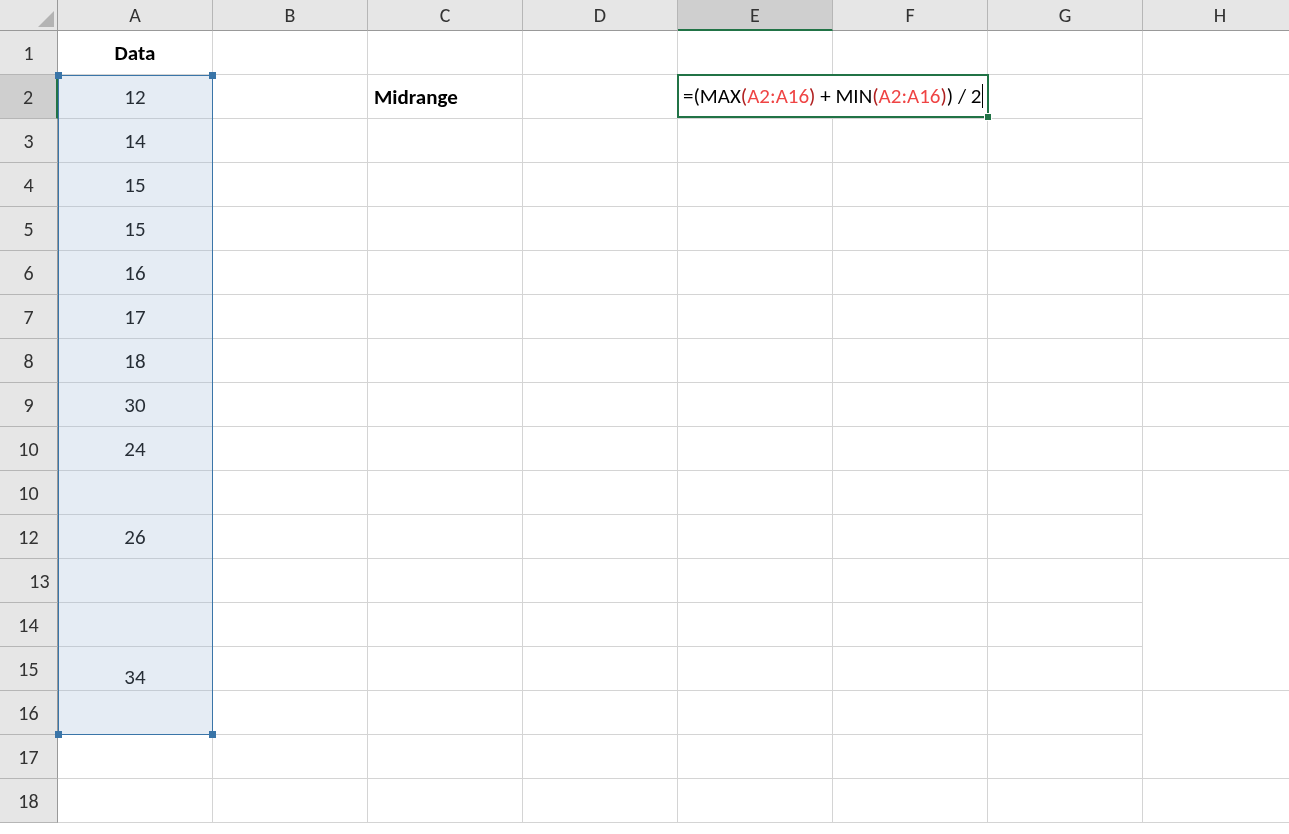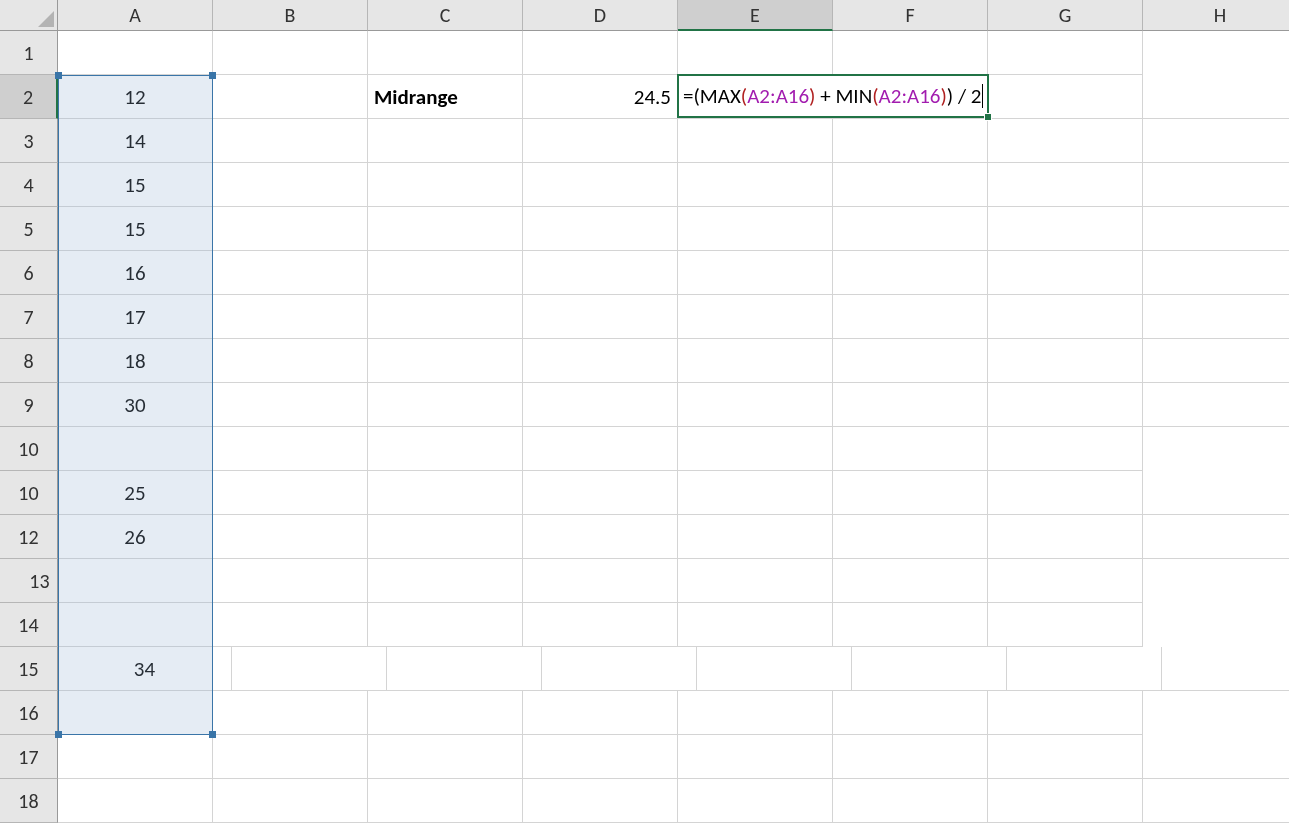"Data" div.cell { html: none -> <div> <span>Data</span> </div> }
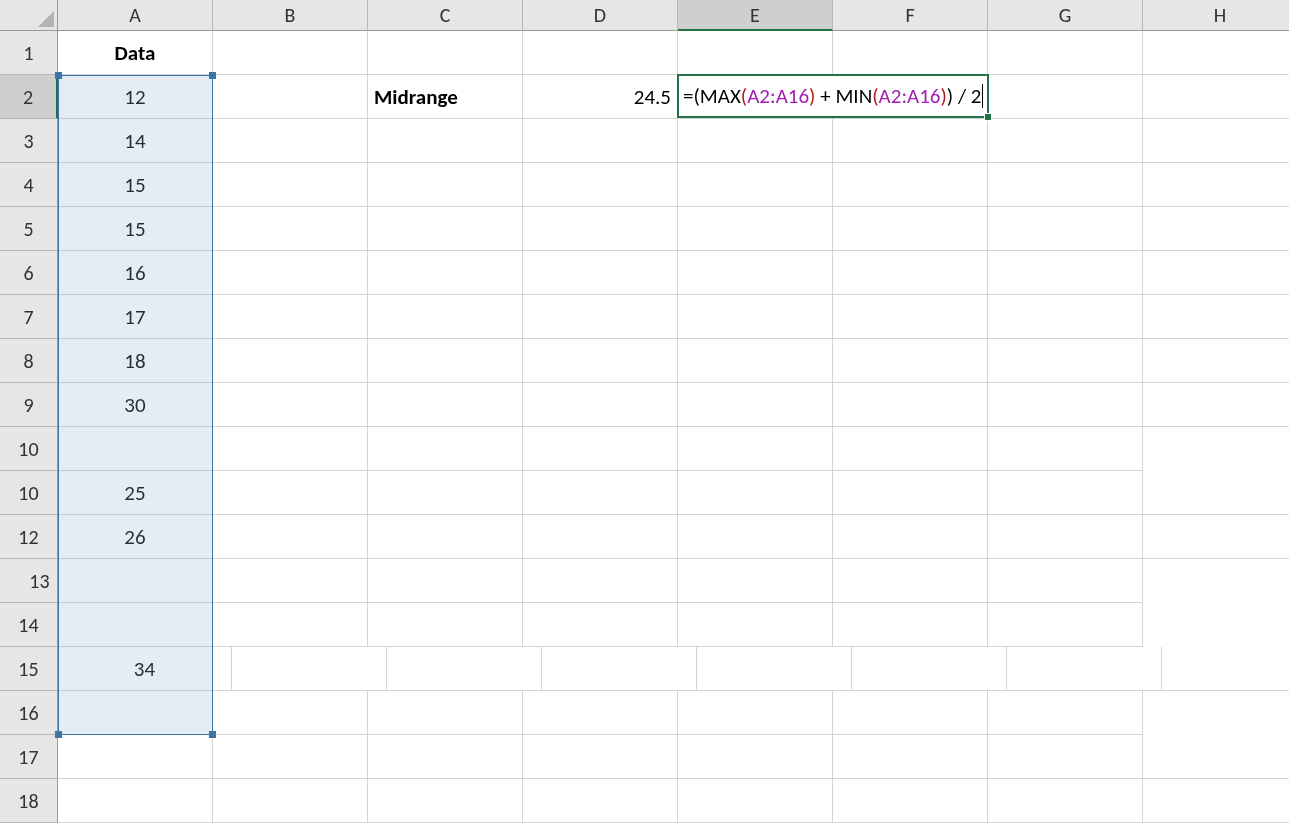"24.5" div.cell { html: <div> <span>24.5</span> </div> -> none }
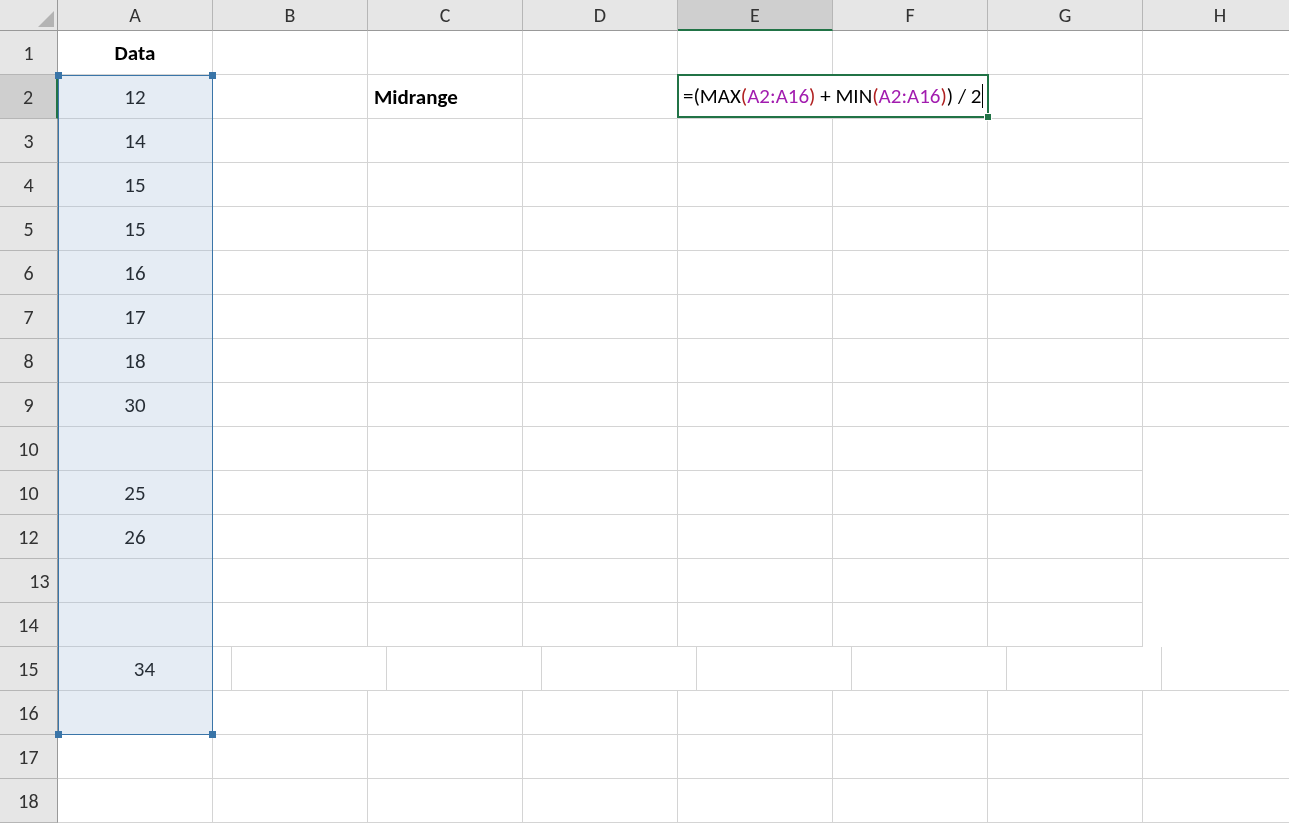"A2:A16" .edit-cell .tok-blue { color: #a21caf -> #ef4444 }
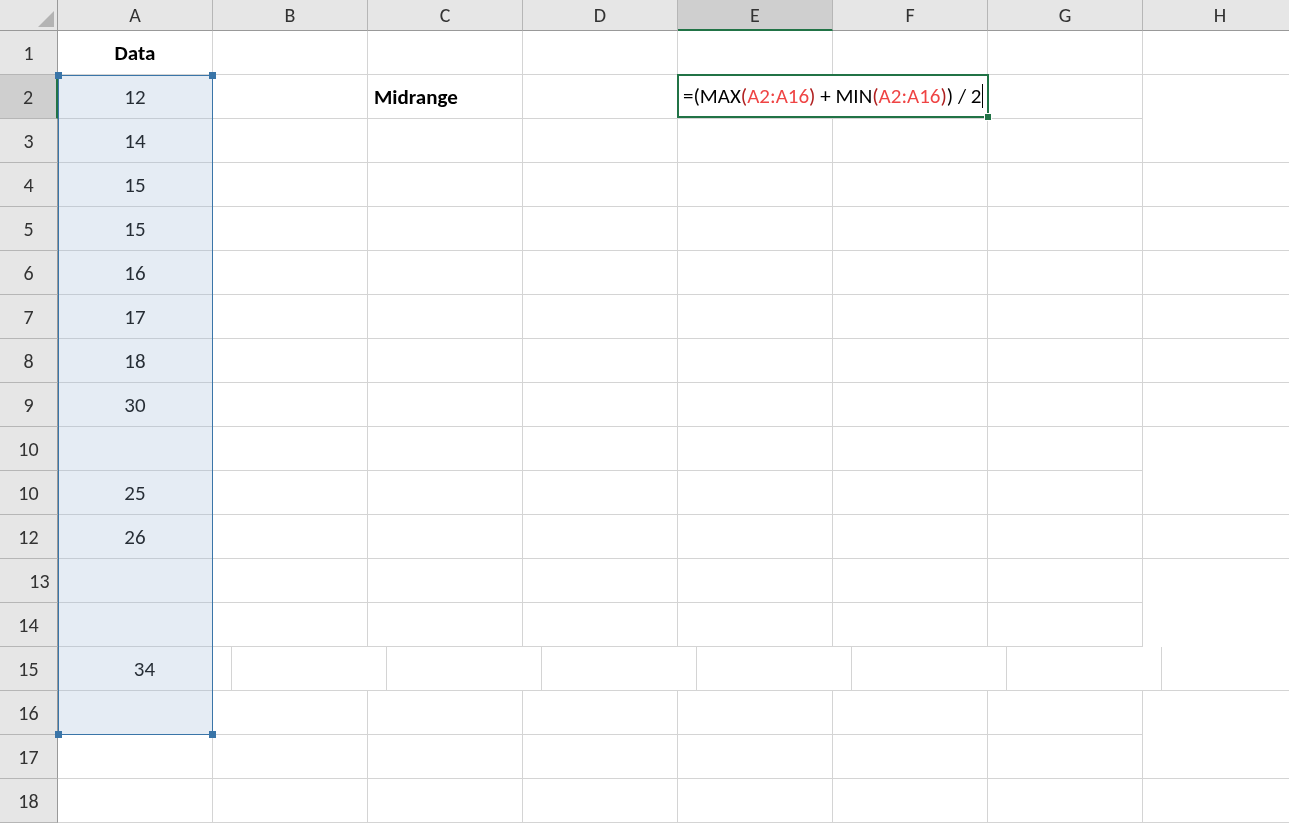"24" div.cell { html: none -> <div> <span>24</span> </div> }
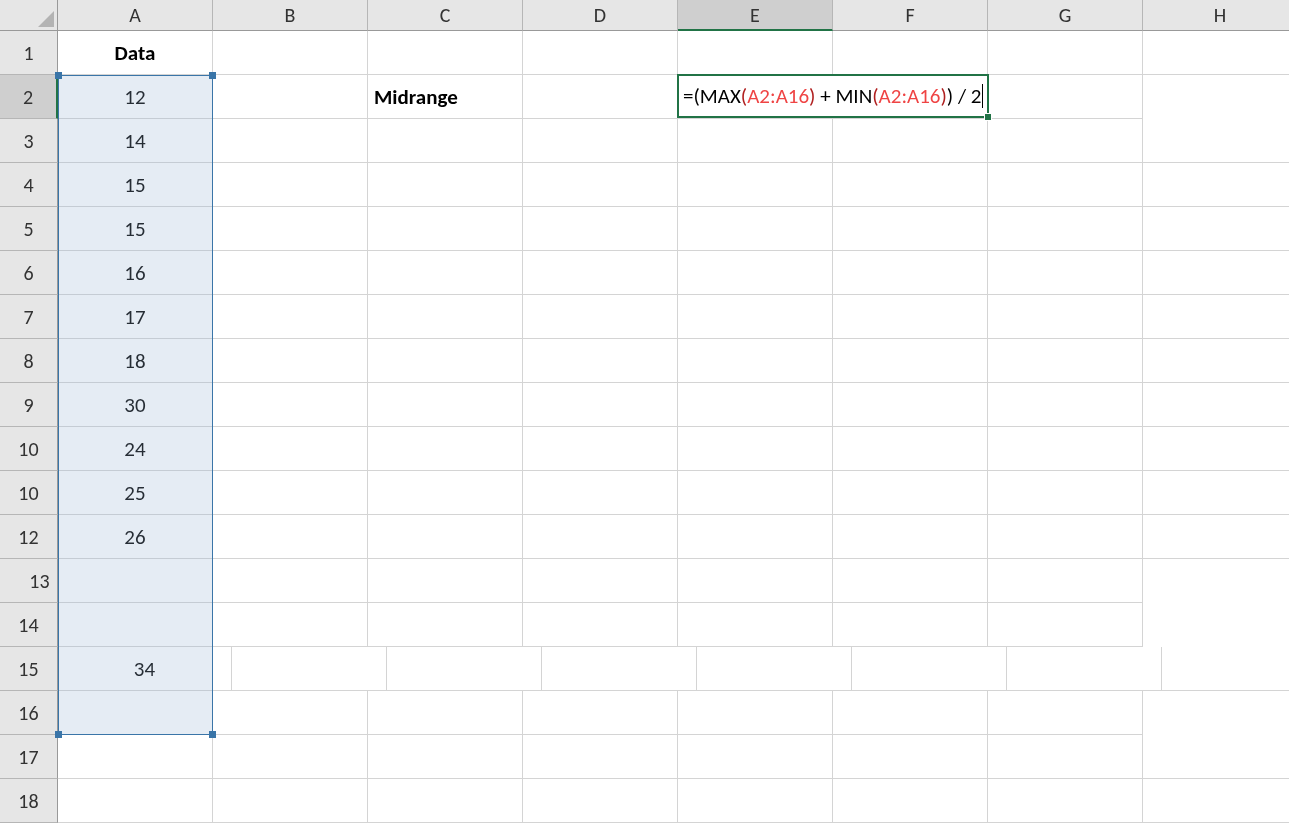"25" div.cell { html: <div> <span>25</span> </div> -> none }
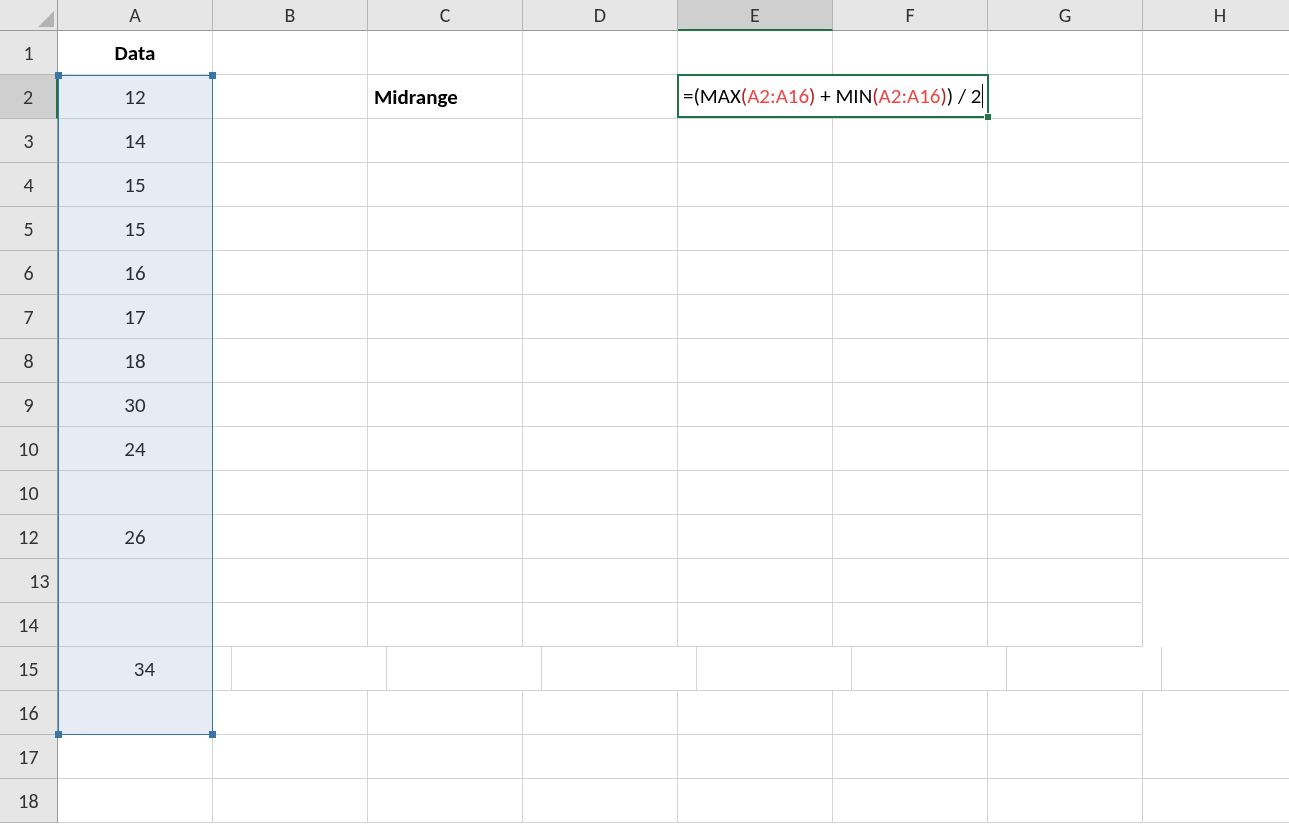"34" div.cell { align-items: none -> flex-end; width: 174px -> 155px }
